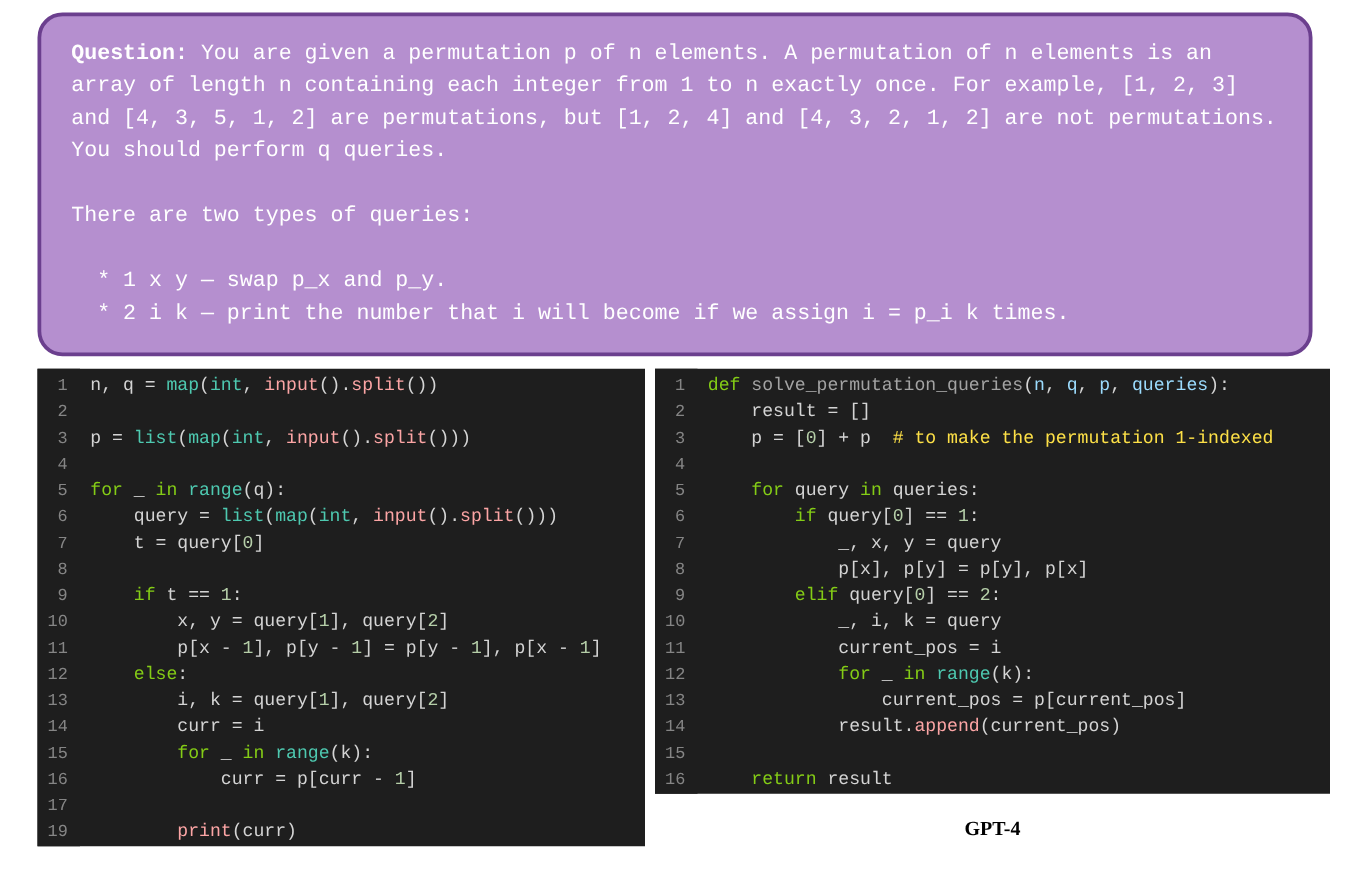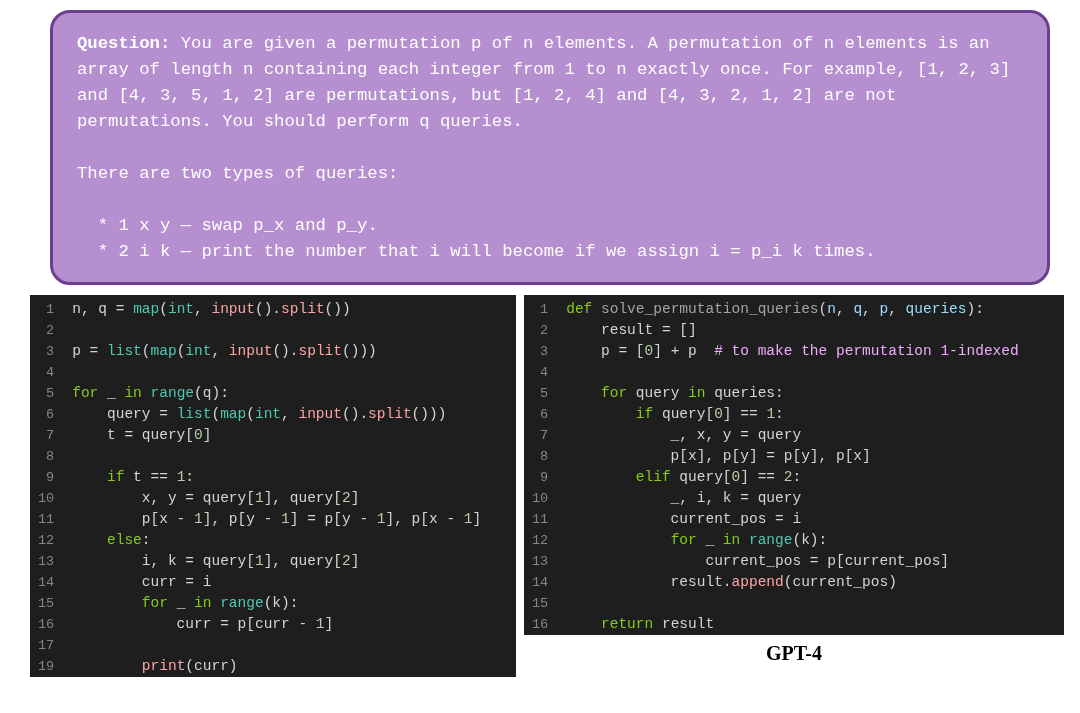"Question: You are given a" .question-box { margin-left: 20px -> none }
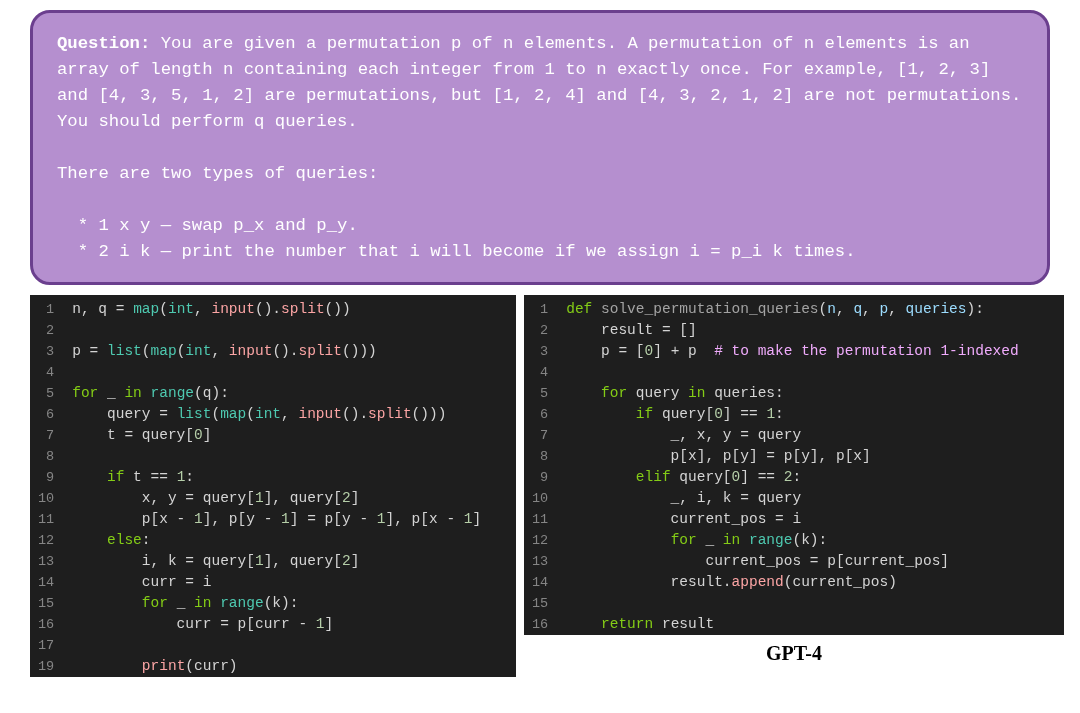"# to make the permutation" .cm { color: #f0abfc -> #fde047 }
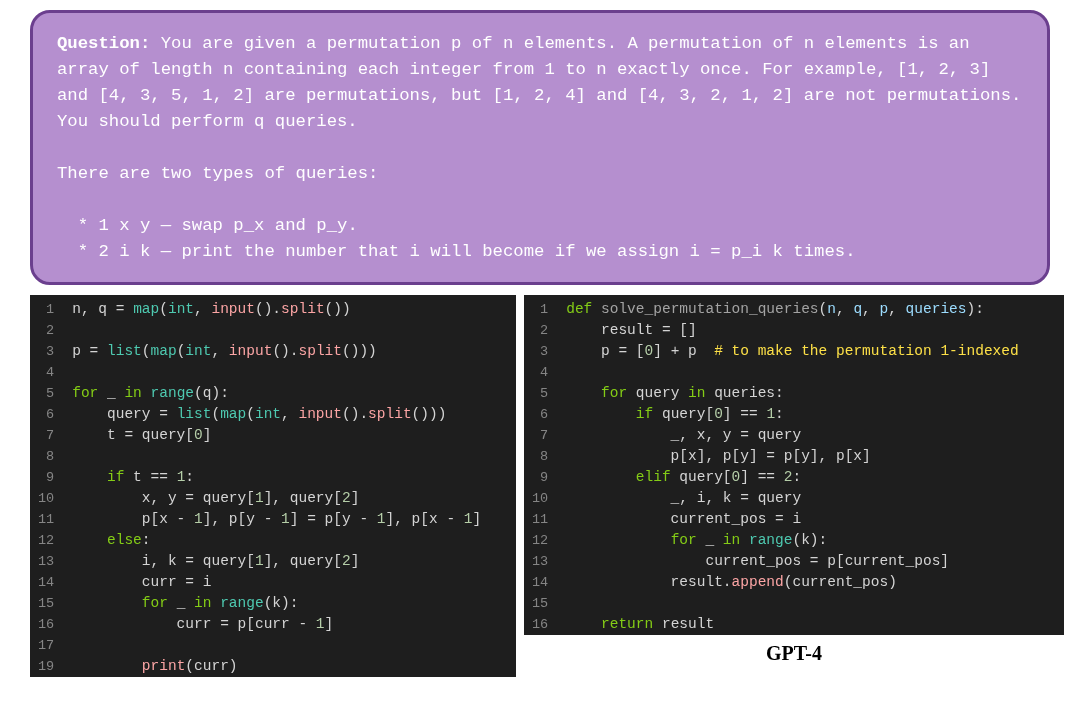"GPT-4" .caption { font-size: 20px -> 16px; margin-top: 7px -> 20px }
